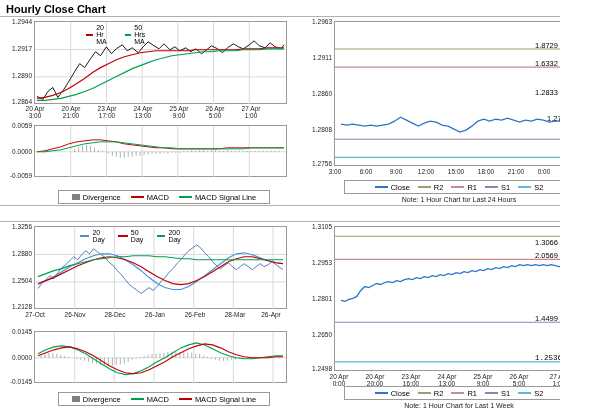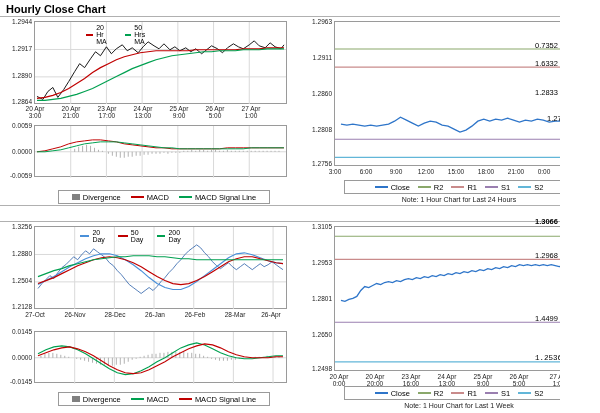"0.7352" div.lvl-lab { text: 0.7352 -> 1.8729 }
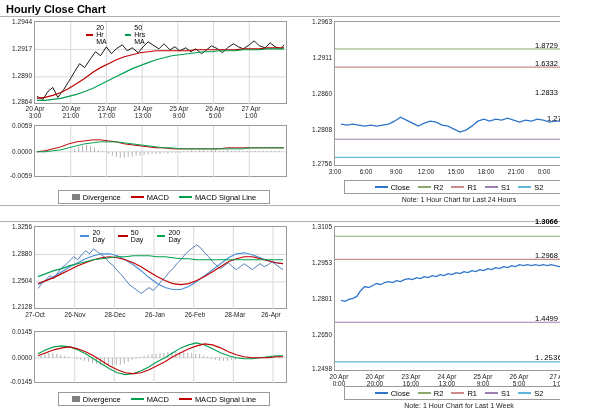"1.3066" div.lvl-lab { font-weight: bold -> none; top: 217px -> 238px }
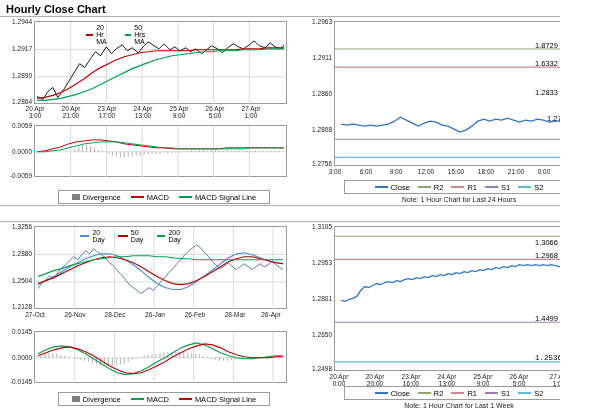"1.2968" div.lvl-lab { text: 1.2968 -> 2.0569 }
